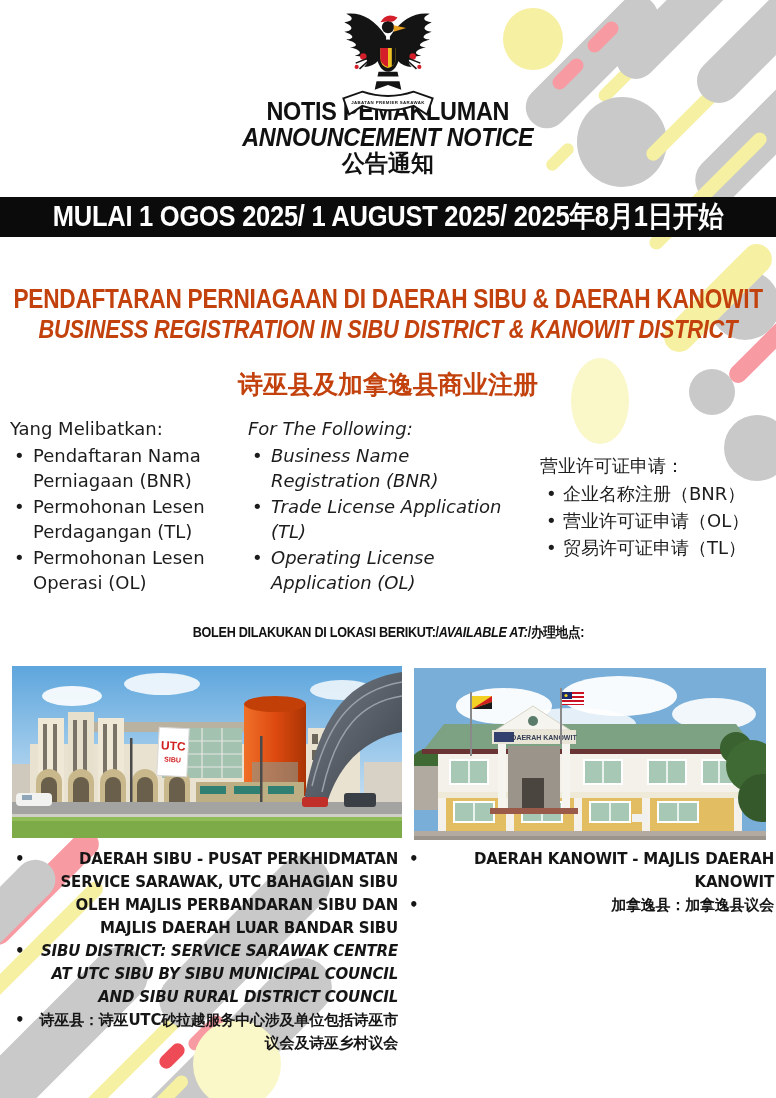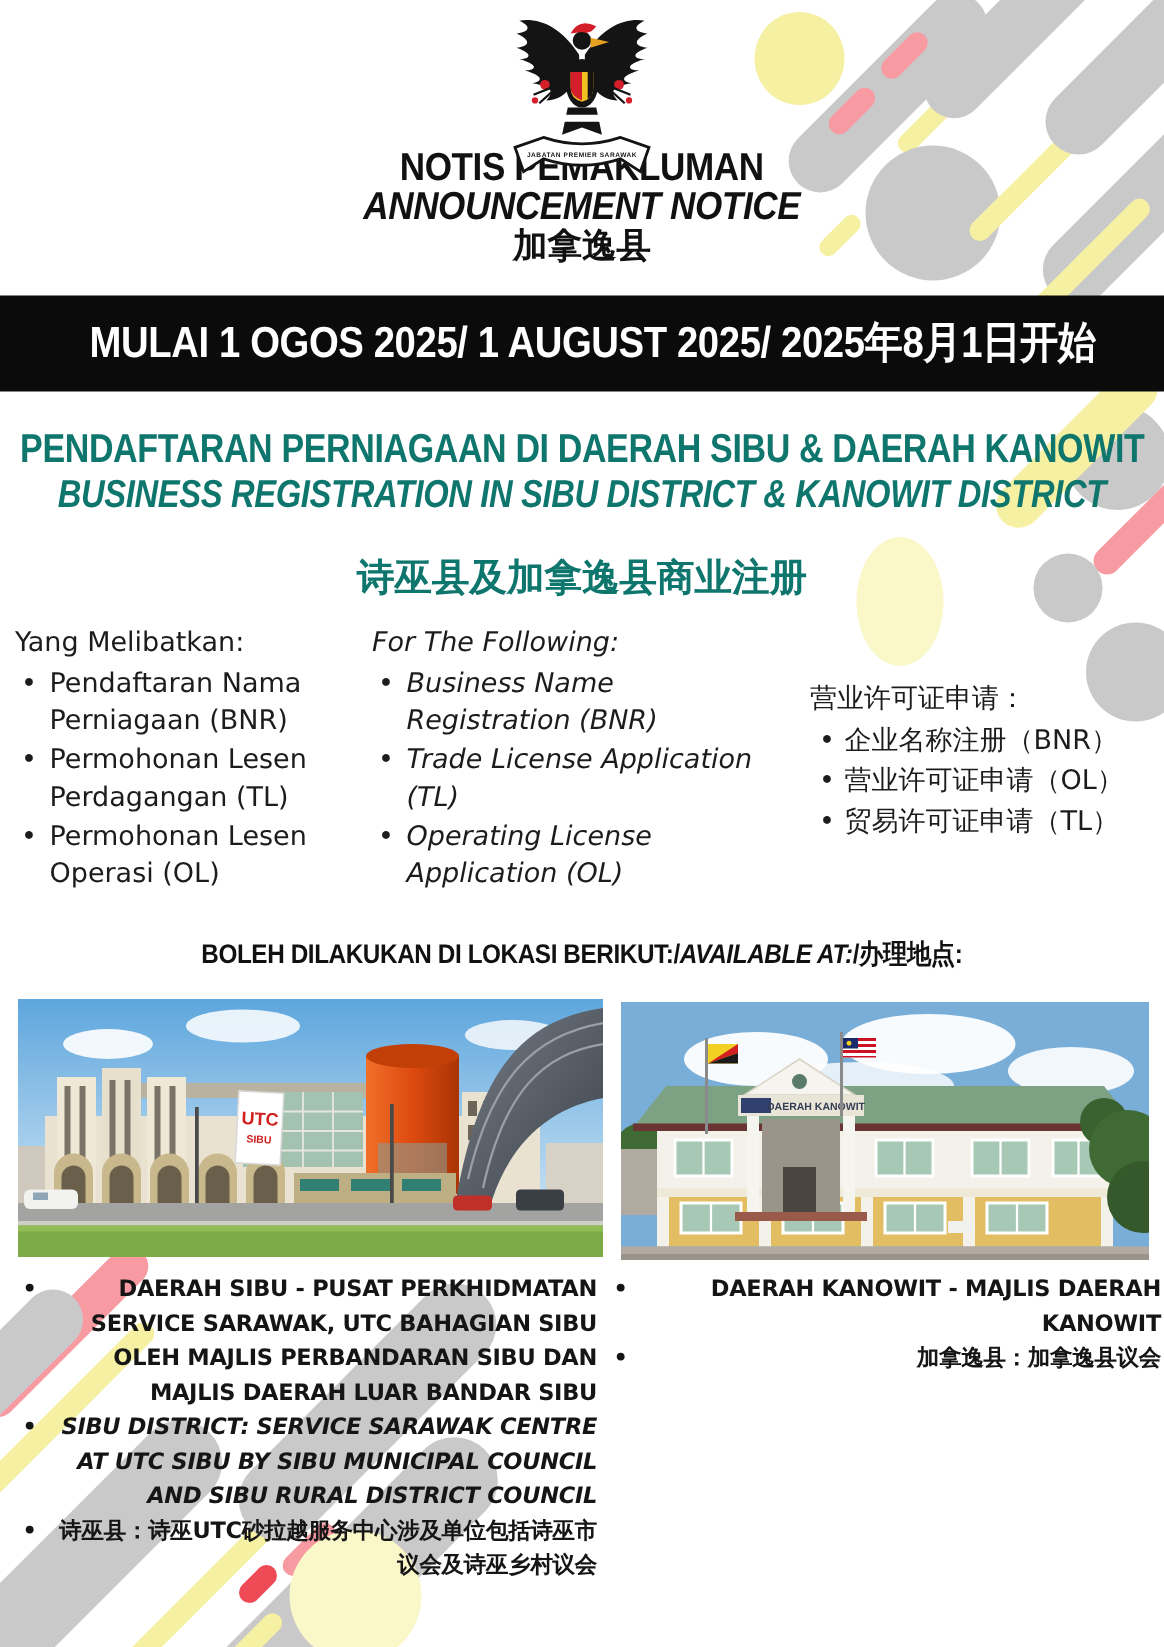"加拿逸县" span { text: 加拿逸县 -> 公告通知 }
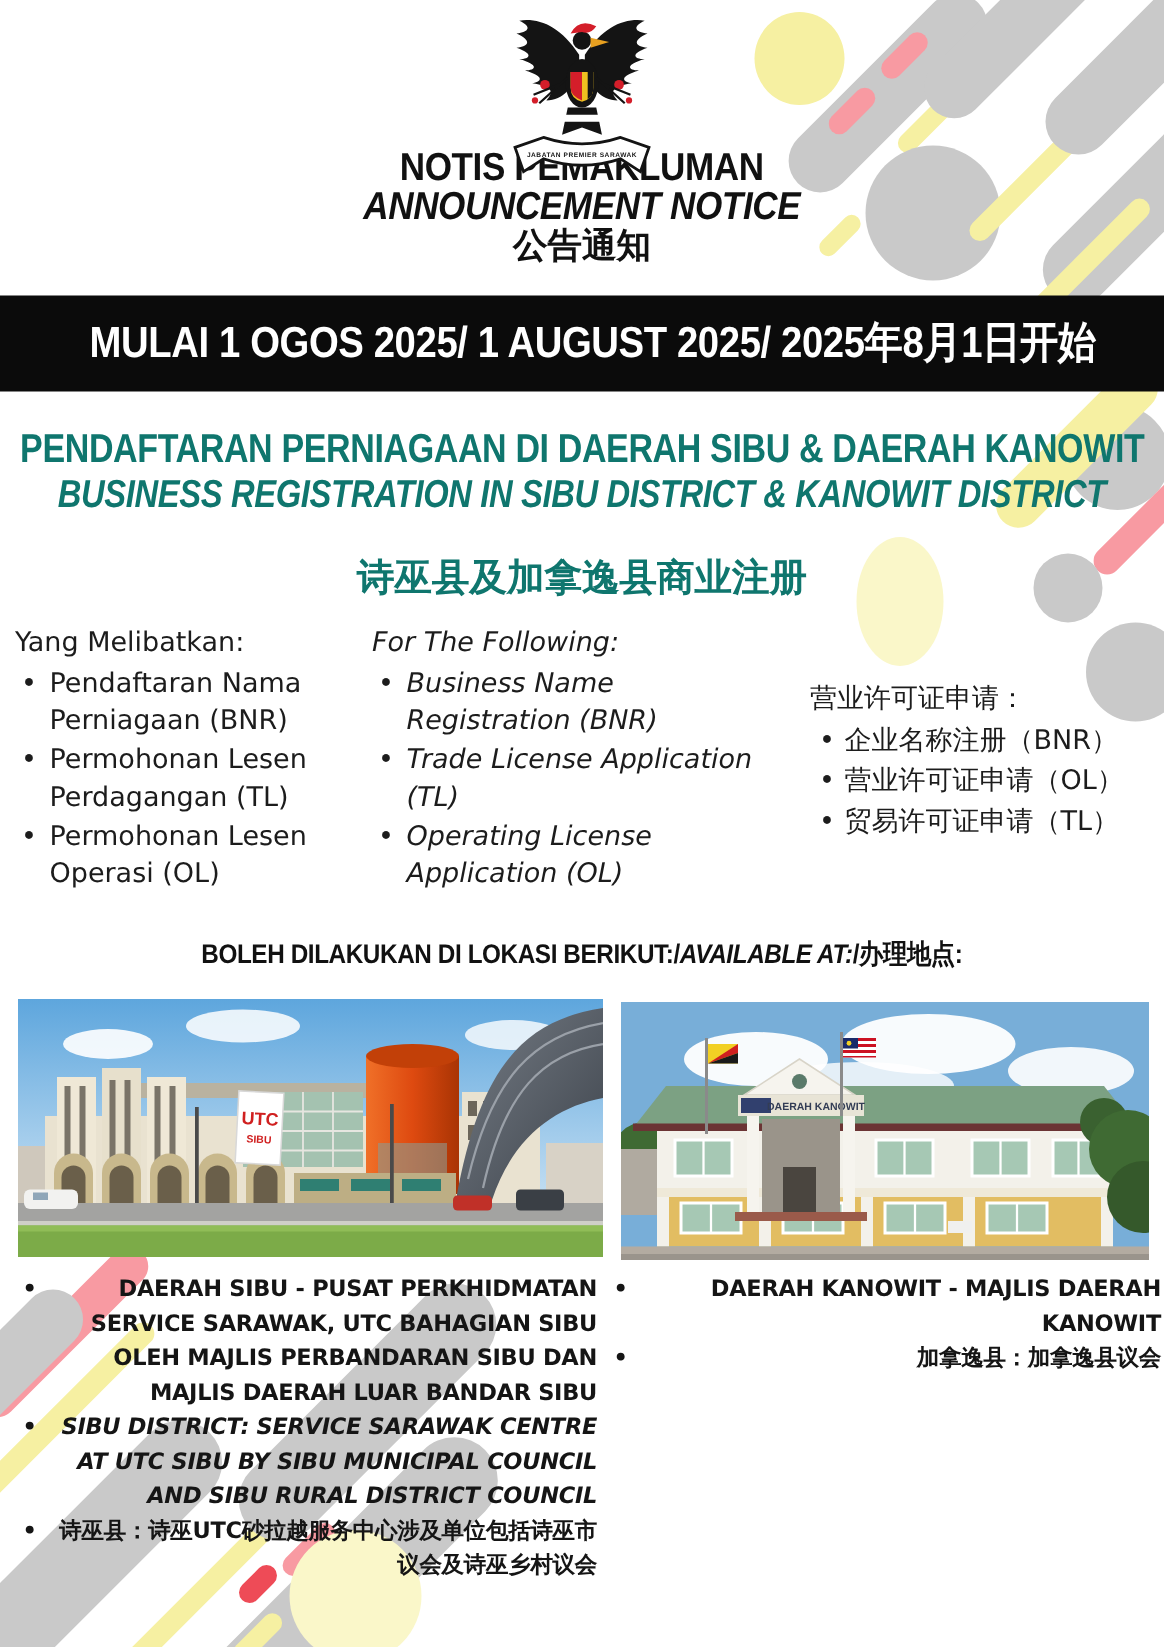"MULAI 1 OGOS 2025/ 1" .banner { height: 64px -> 40px; justify-content: flex-end -> center }
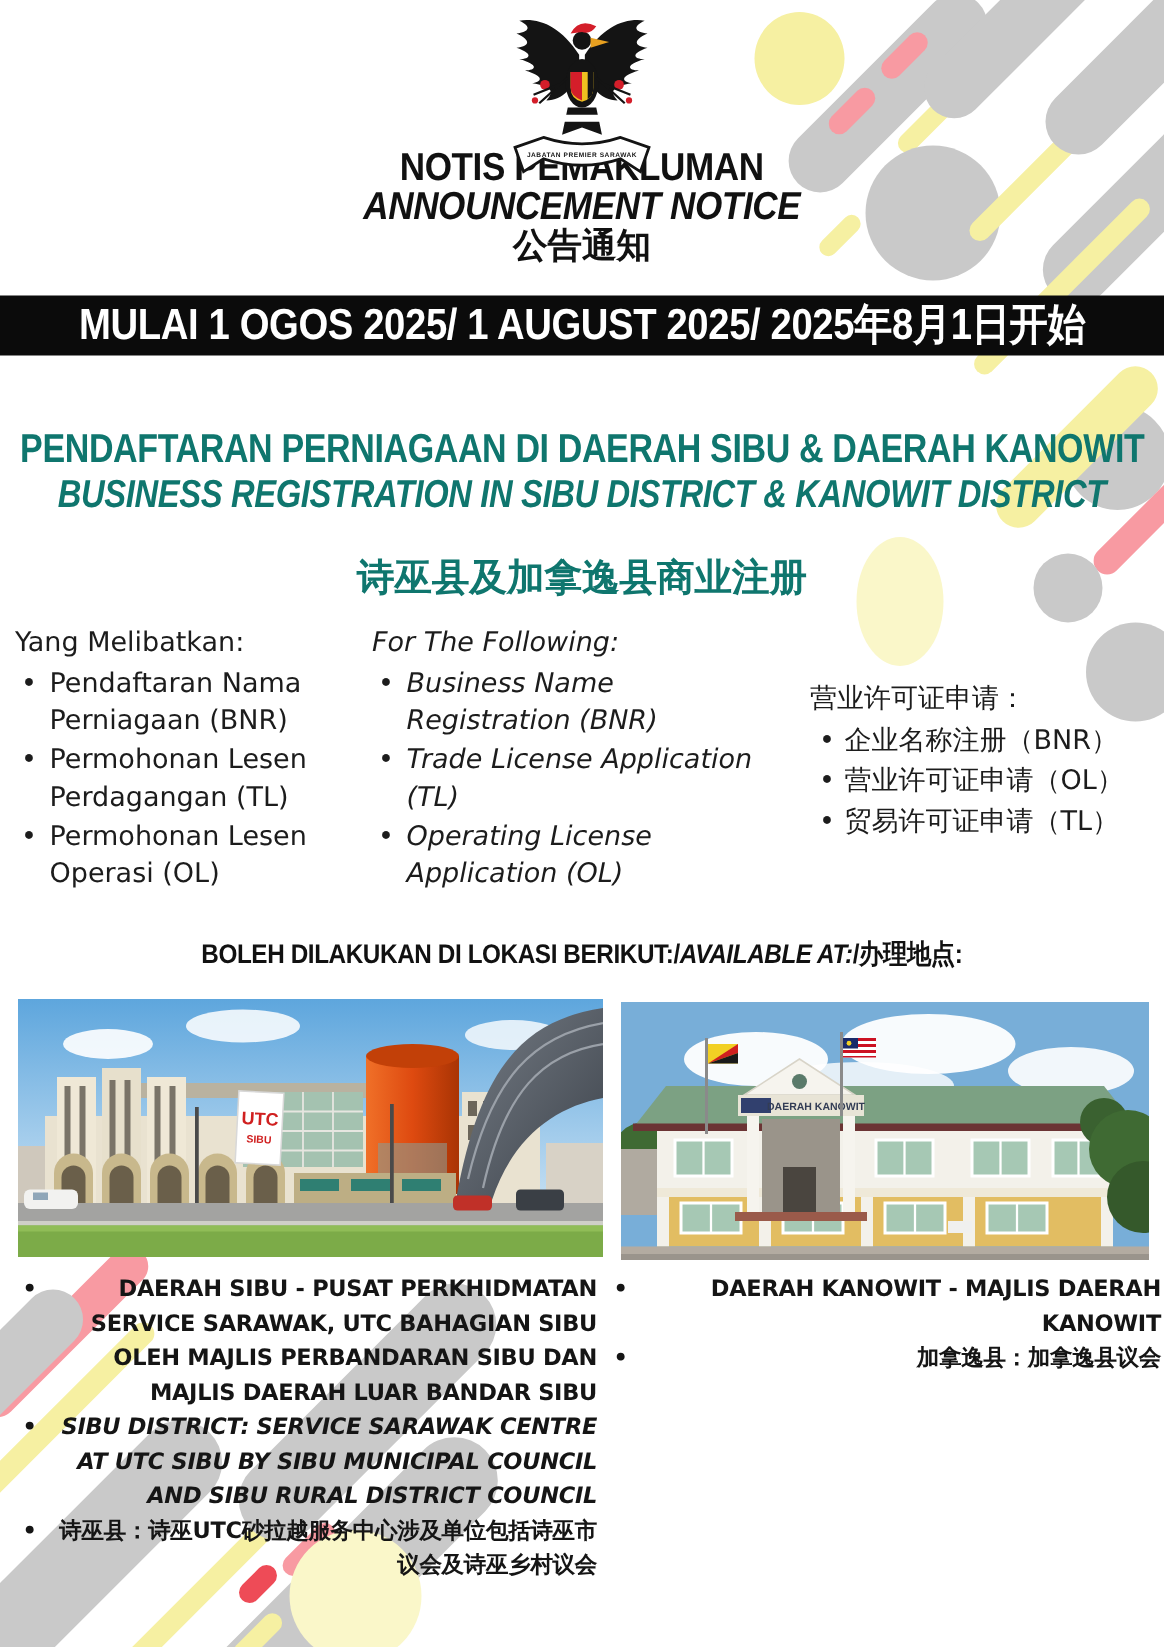"PENDAFTARAN PERNIAGAAN DI DAERAH SIBU" .red { color: #0f766e -> #c2410c }
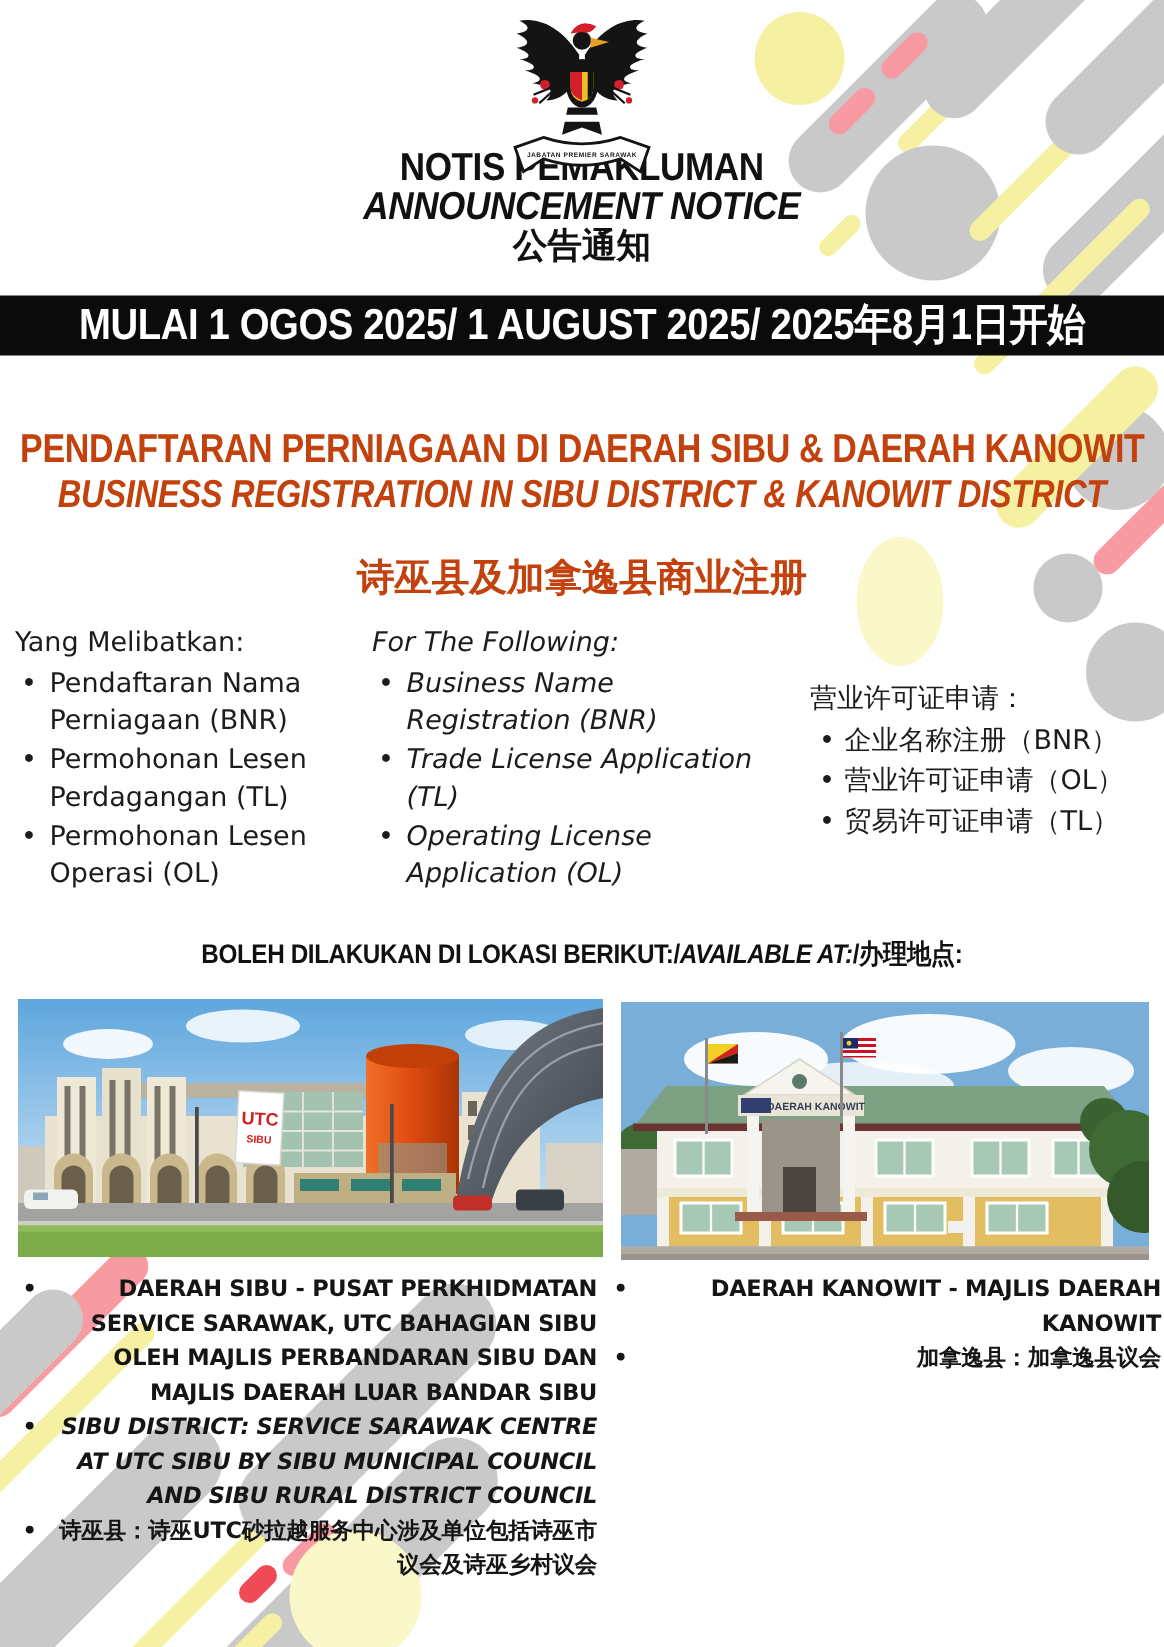"BOLEH DILAKUKAN DI LOKASI" .avail { font-size: 18px -> 14px }
